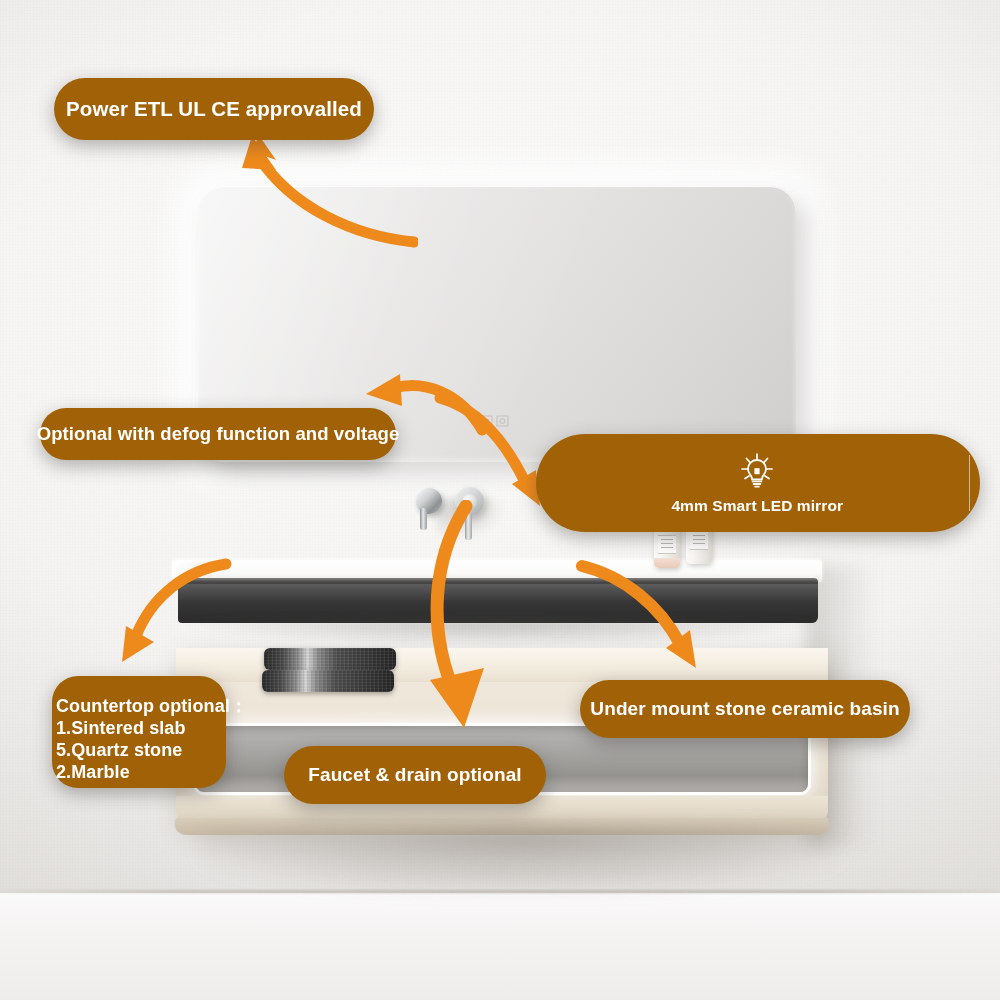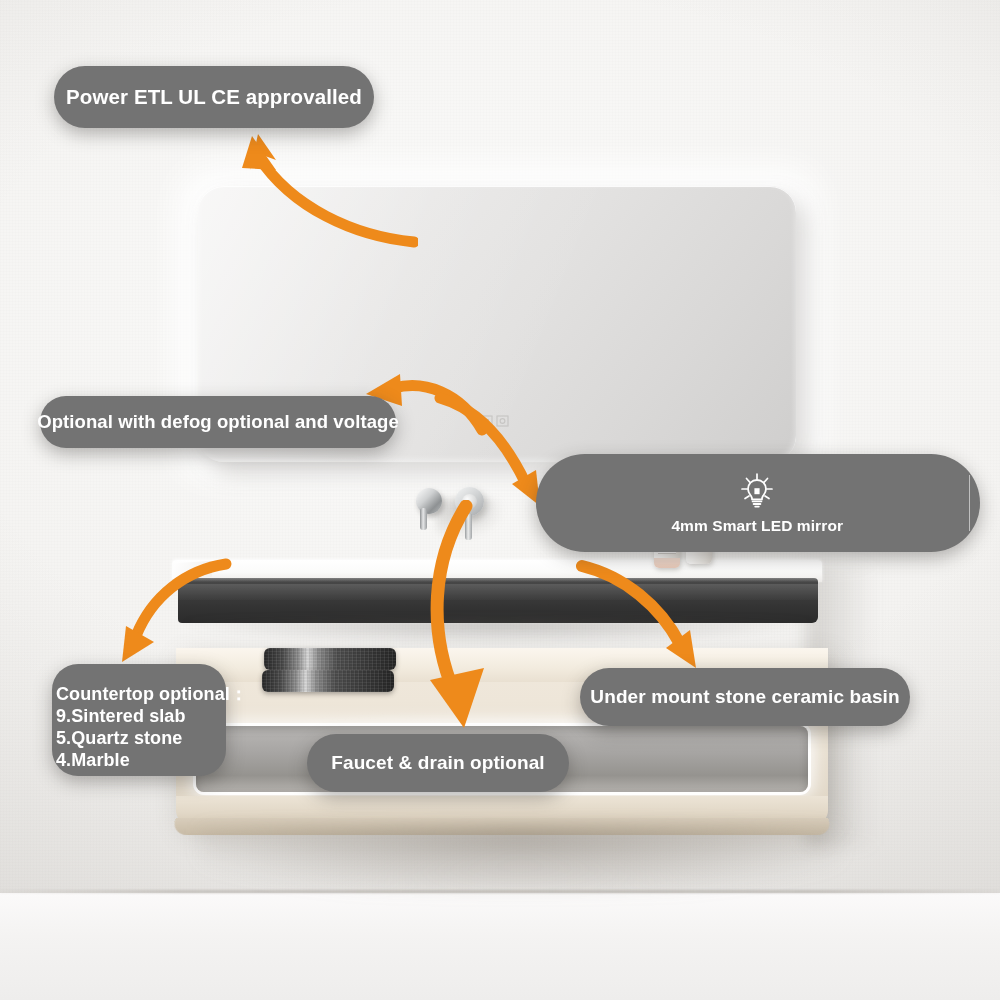"Power ETL UL CE approvalled" .pill { background: #737373 -> #a16207; margin-top: none -> 12px }
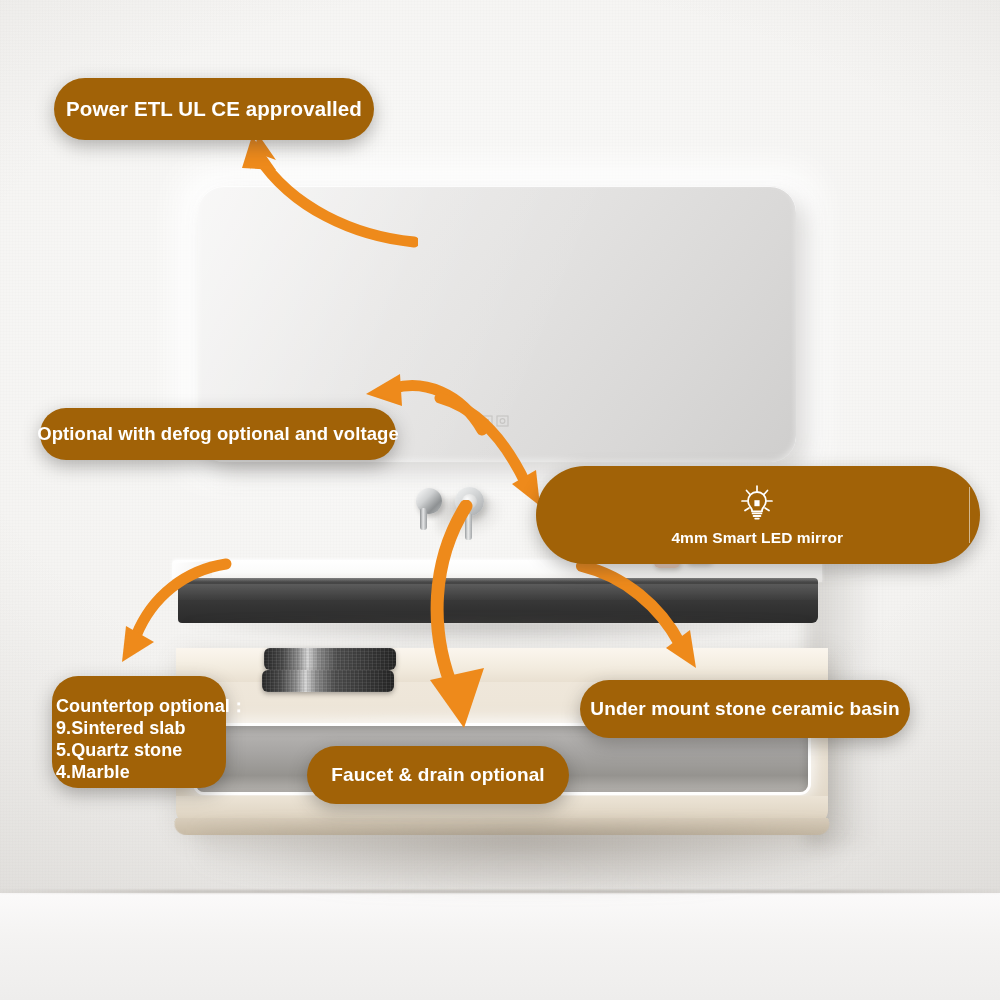"Optional with defog optional and" span.pill-text { text: optional -> function }
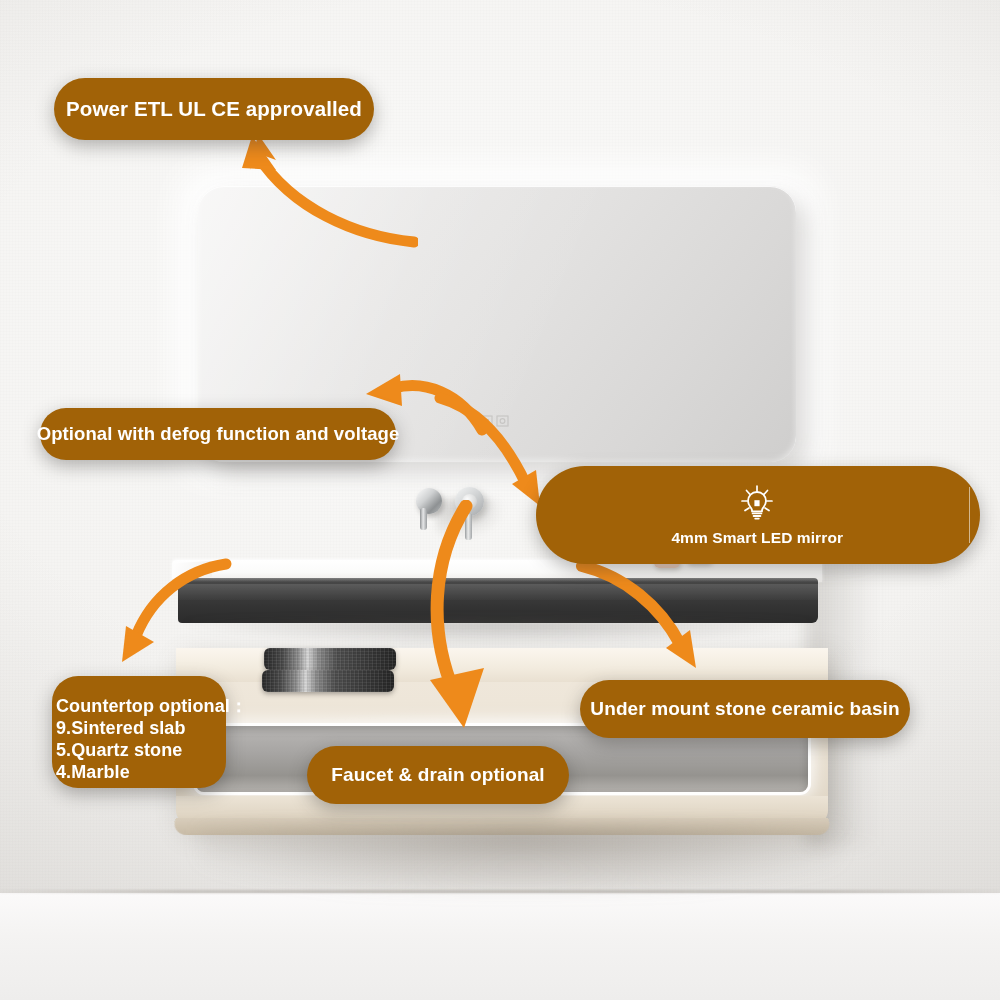"4mm Smart LED mirror" #pill-mirror-specs { top: 454px -> 422px }
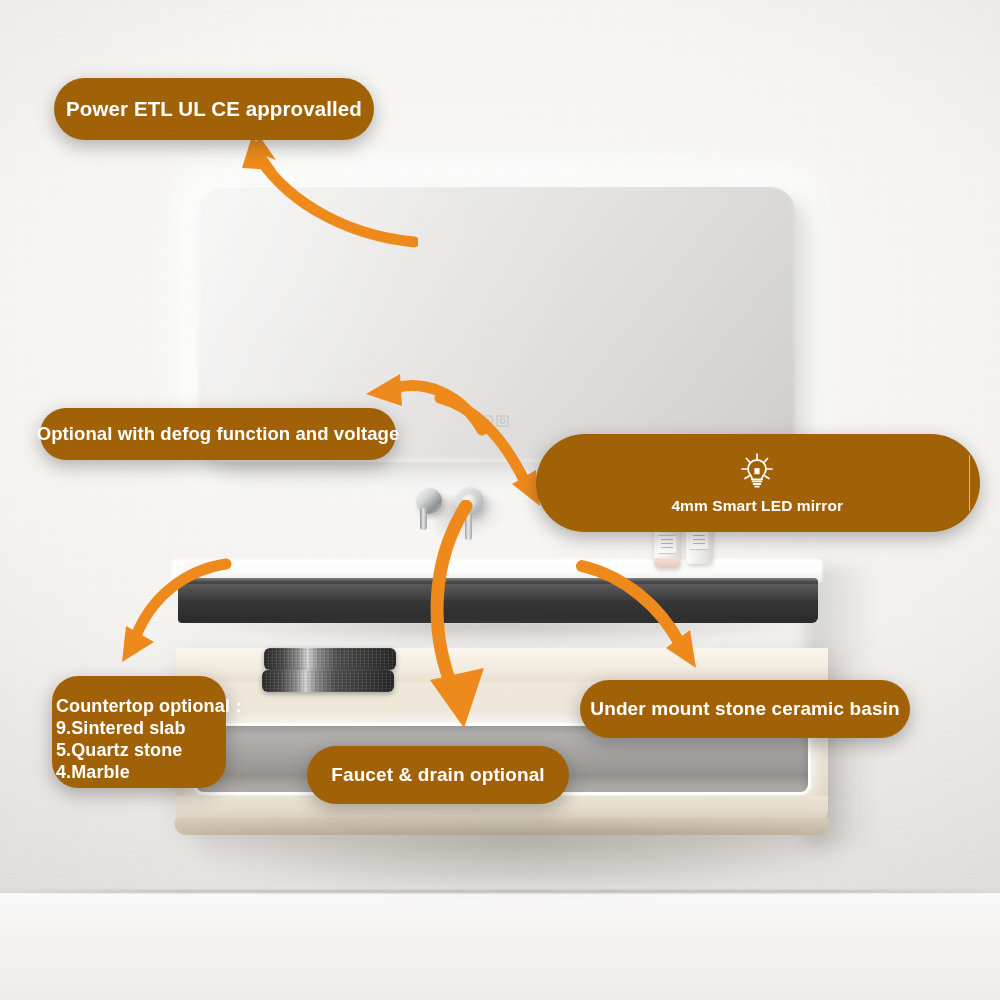"9.Sintered slab" span.countertop-line { text: 9.Sintered -> 1.Sintered }
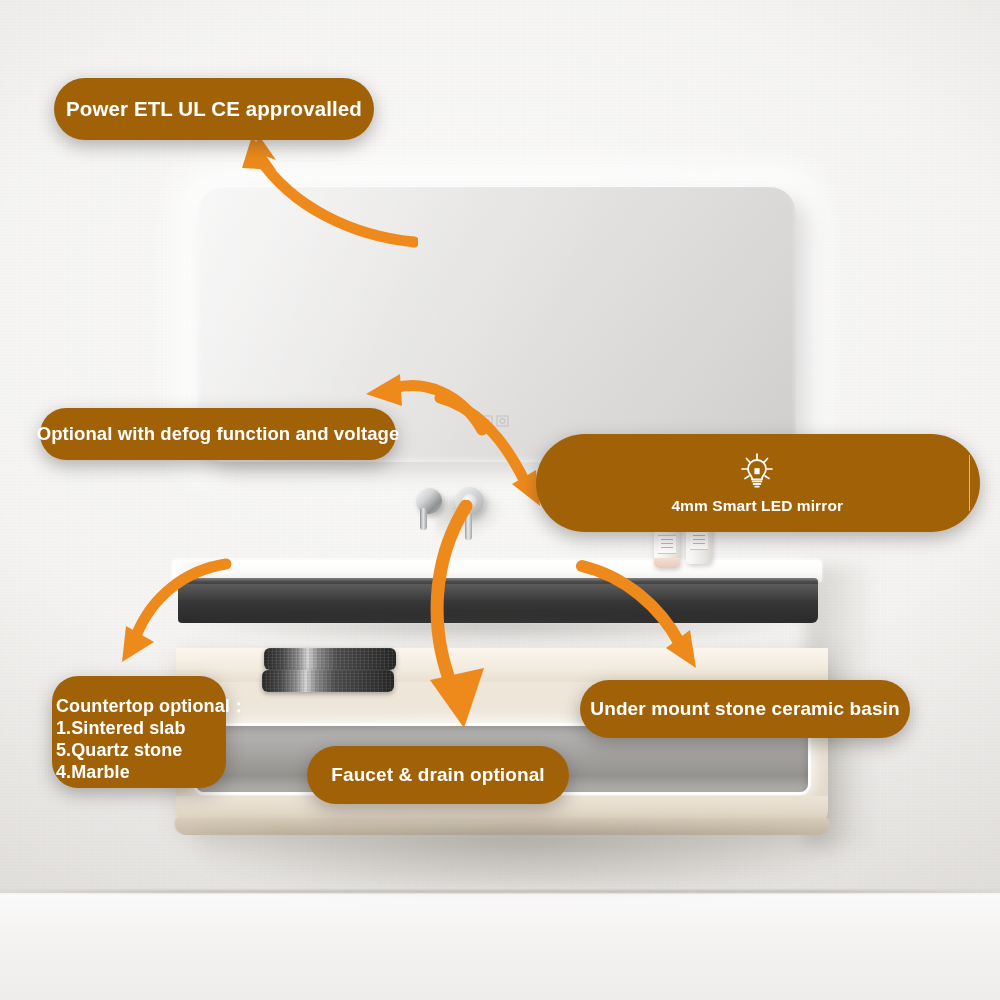"4.Marble" span.countertop-line { text: 4.Marble -> 2.Marble }
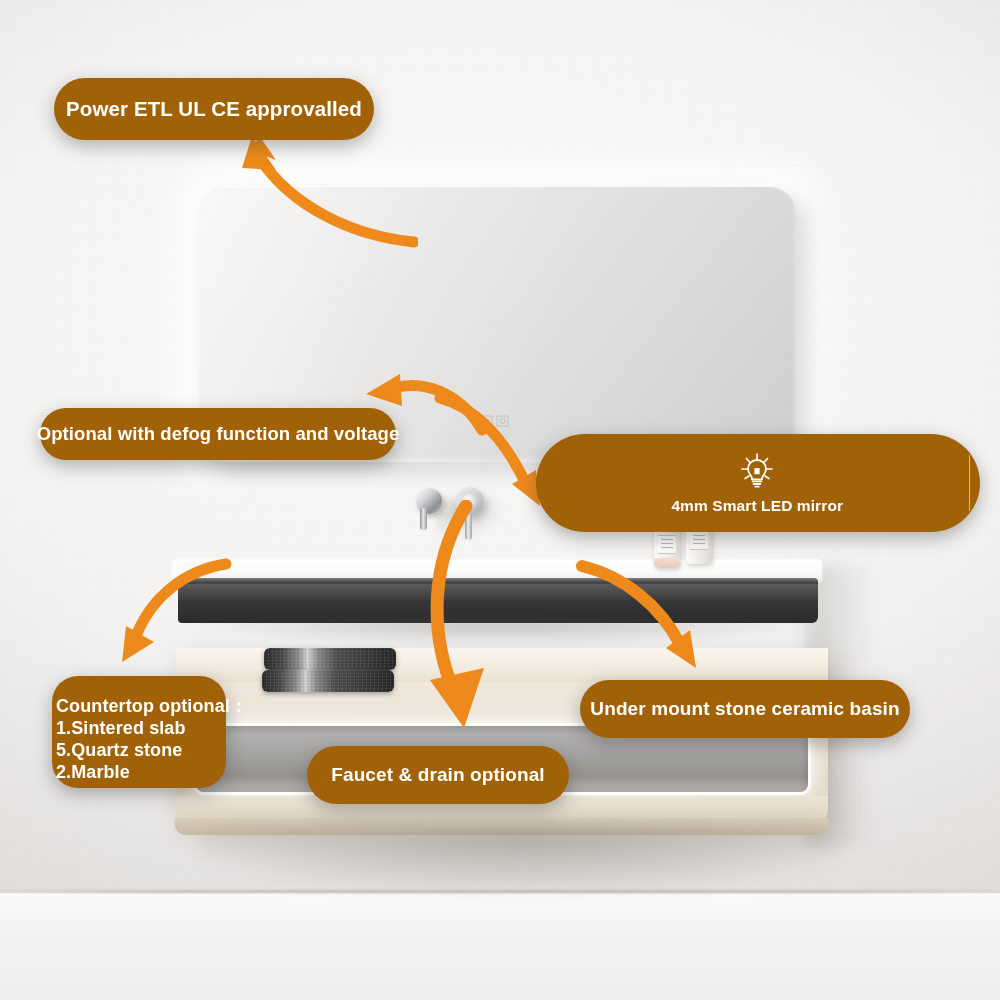"Faucet & drain optional" #pill-faucet { left: 307px -> 284px }
